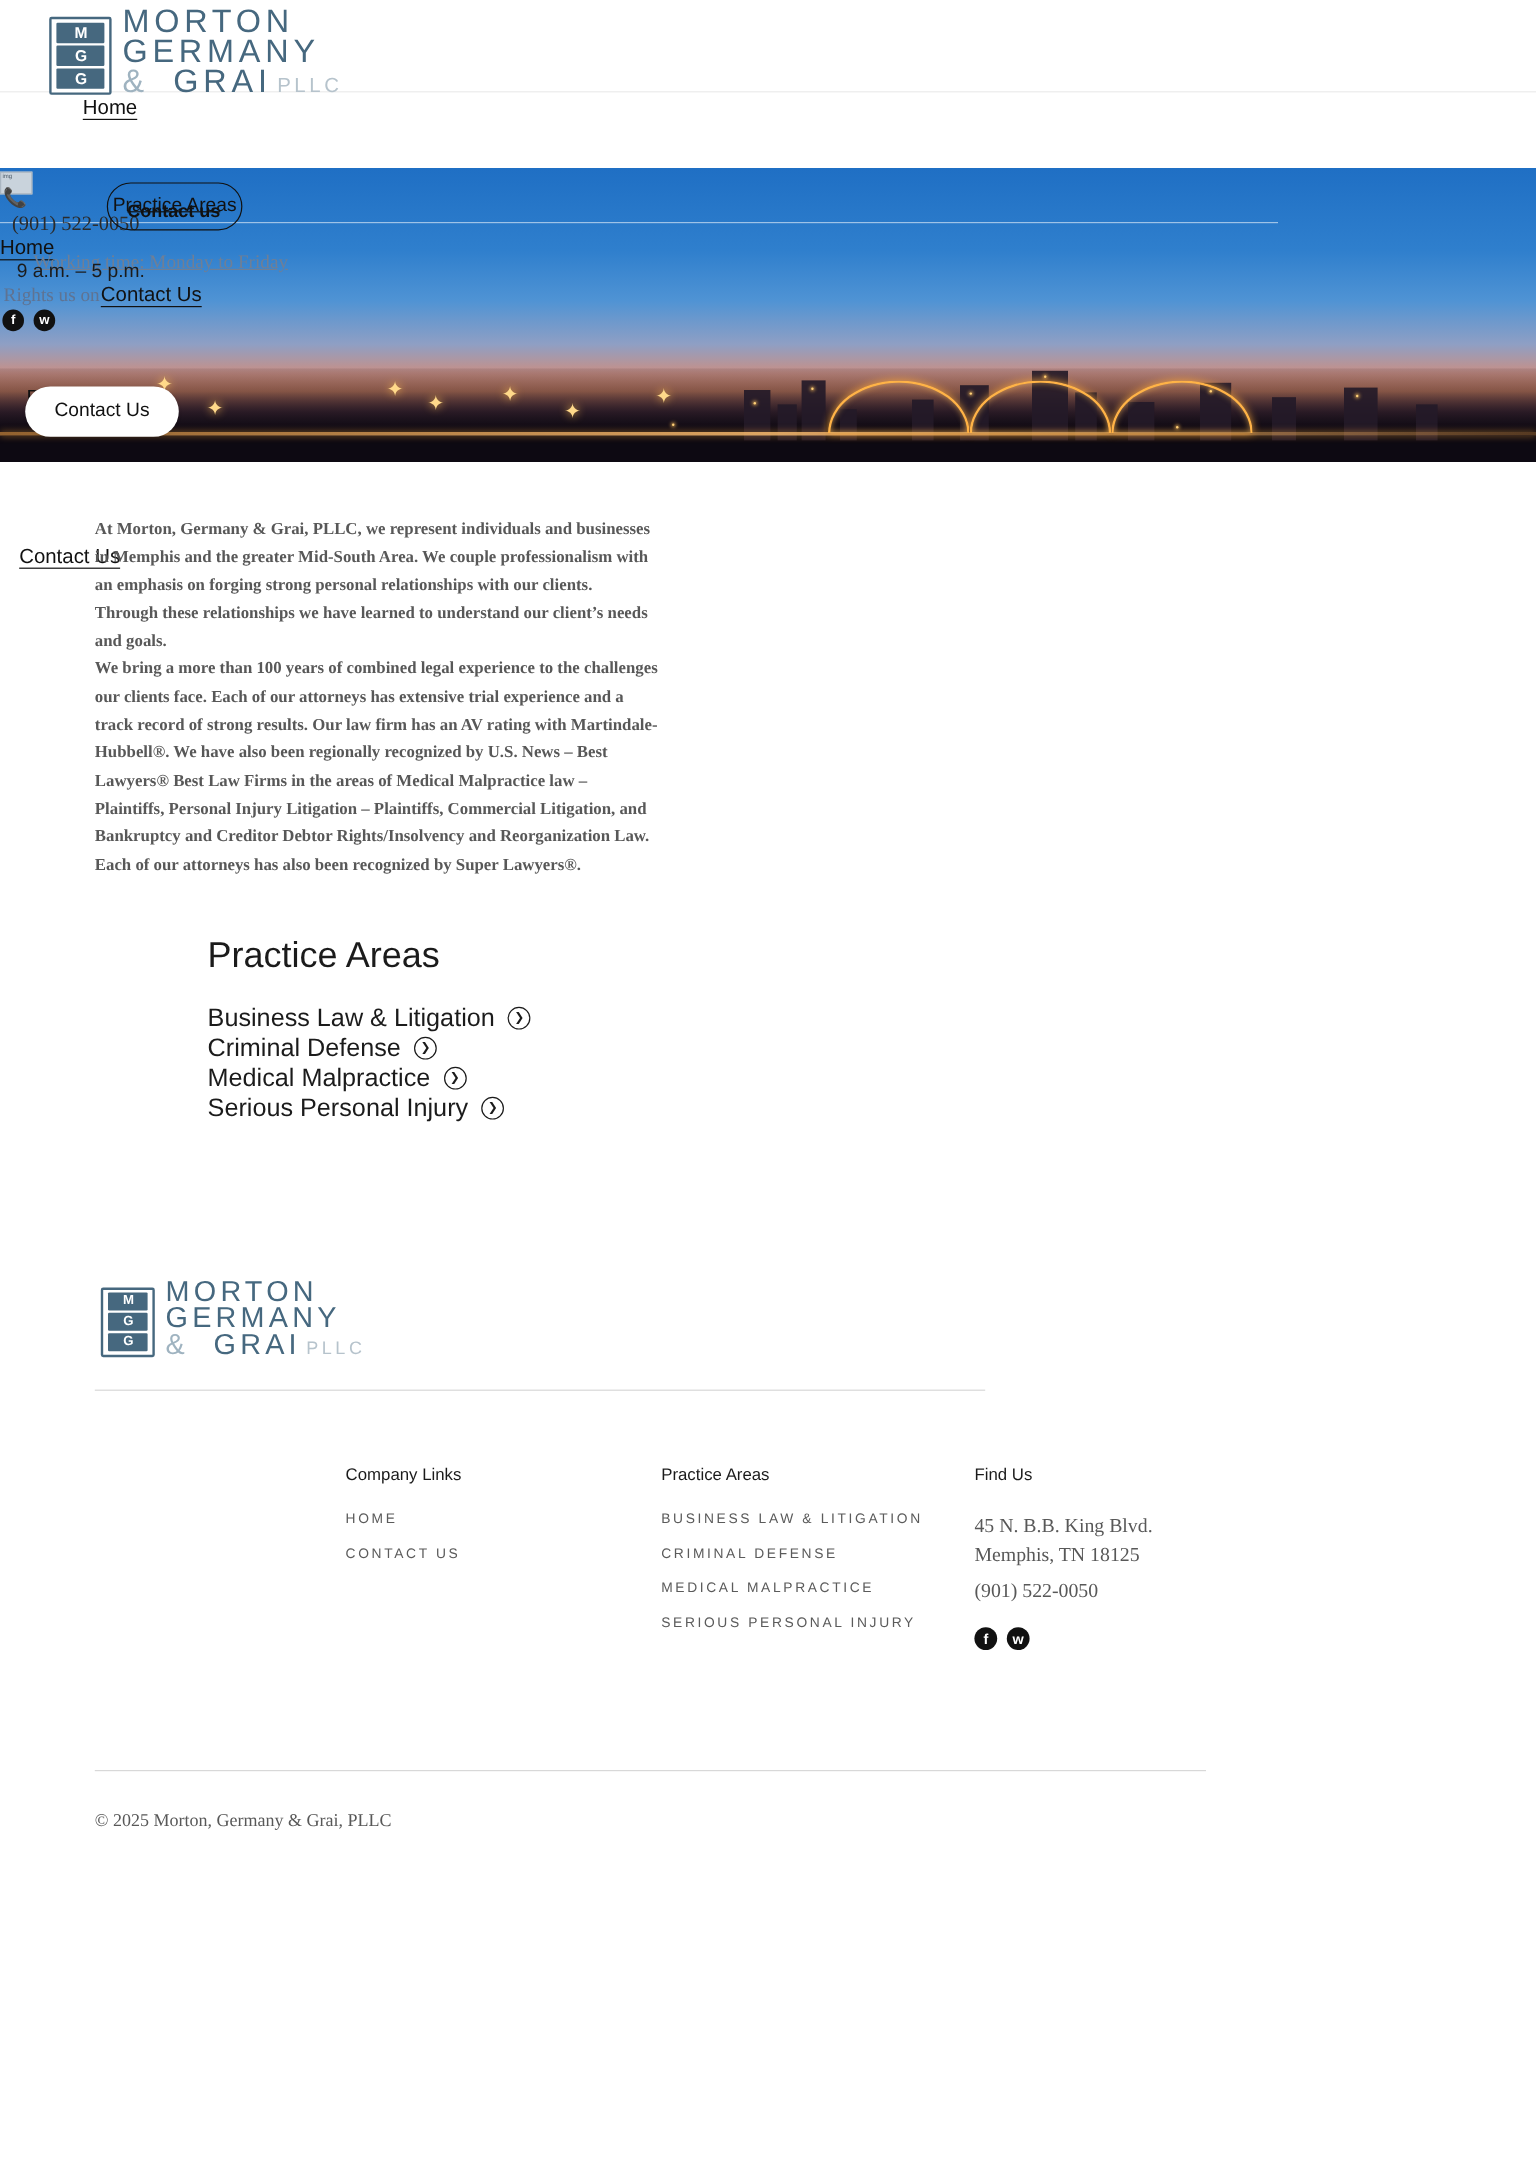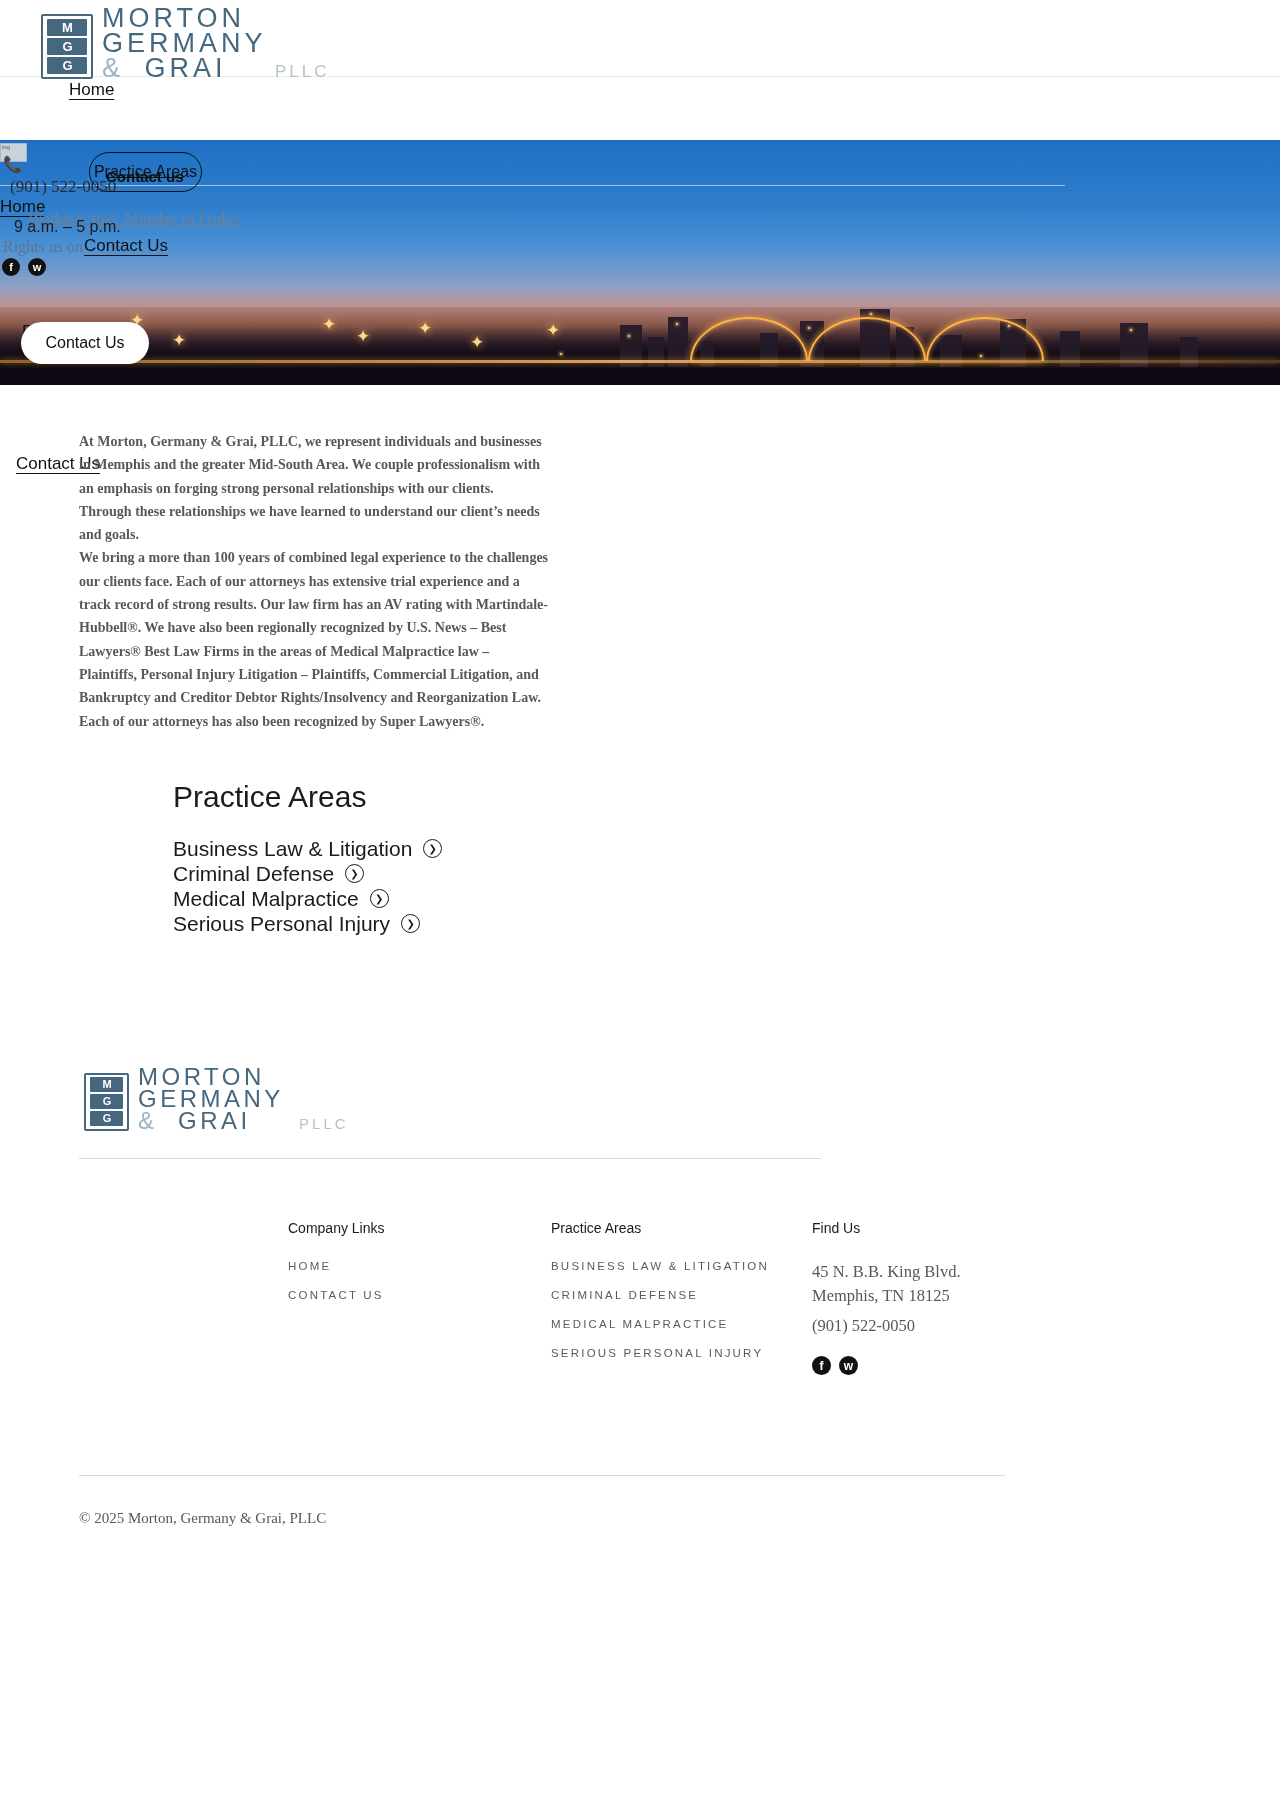"PLLC" .logo-l3 .pllc { margin-left: 44px -> none }
